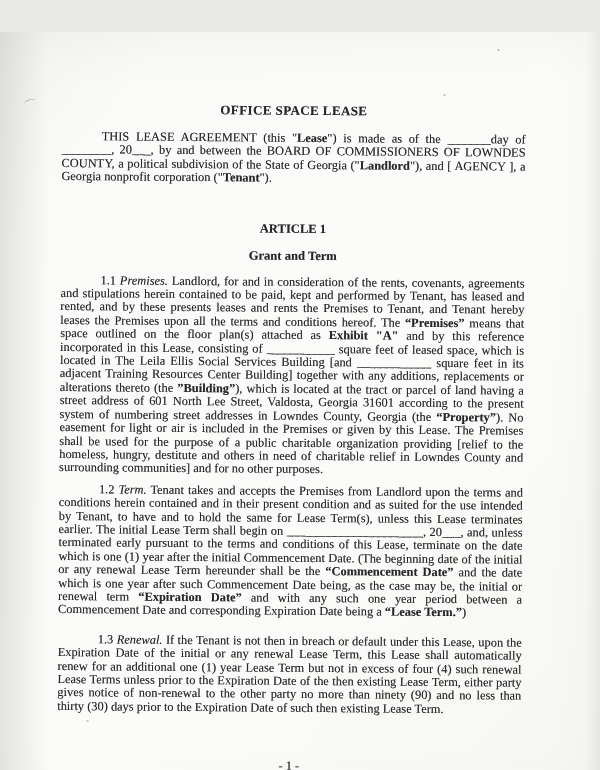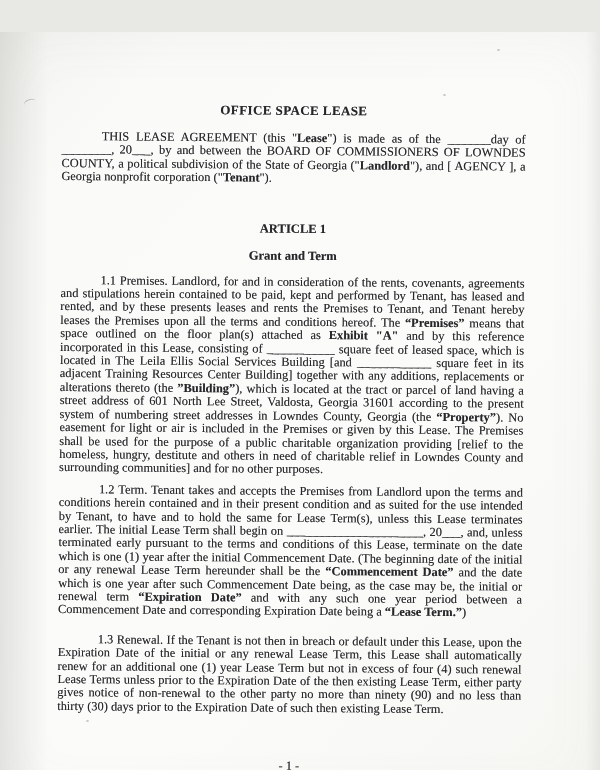"Premises." .i { font-style: none -> italic }
